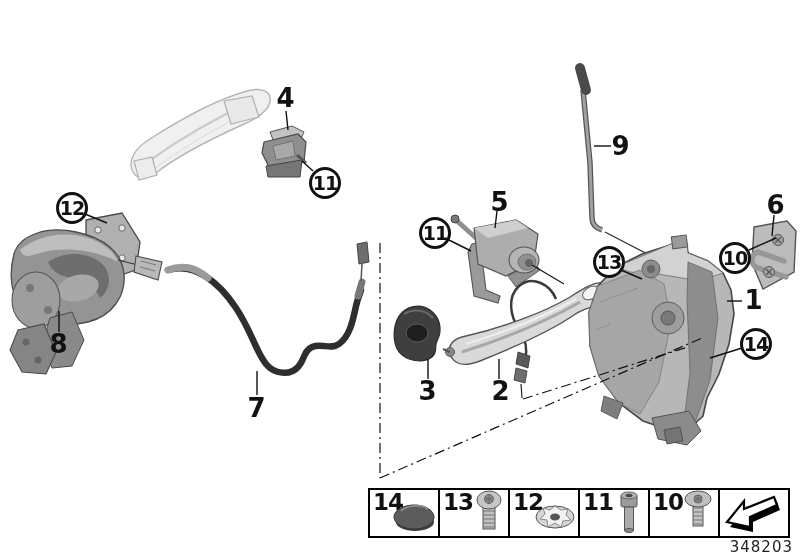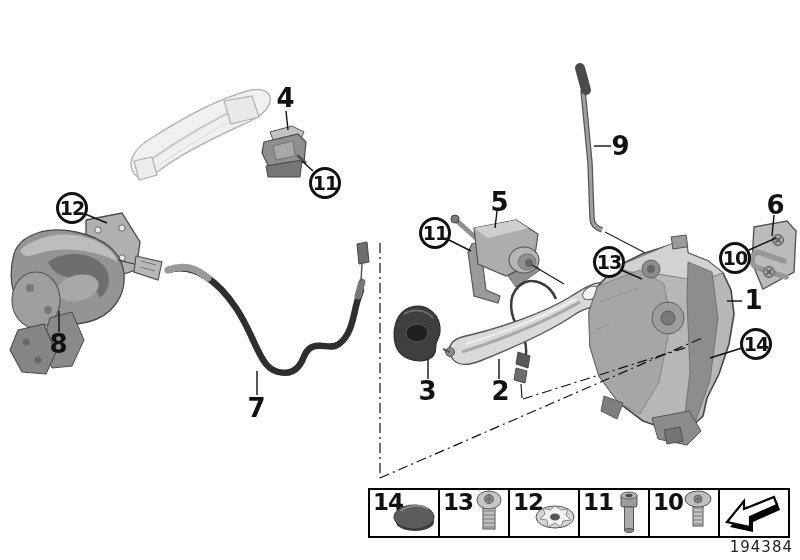"194384" div.docnum { text: 194384 -> 348203 }
